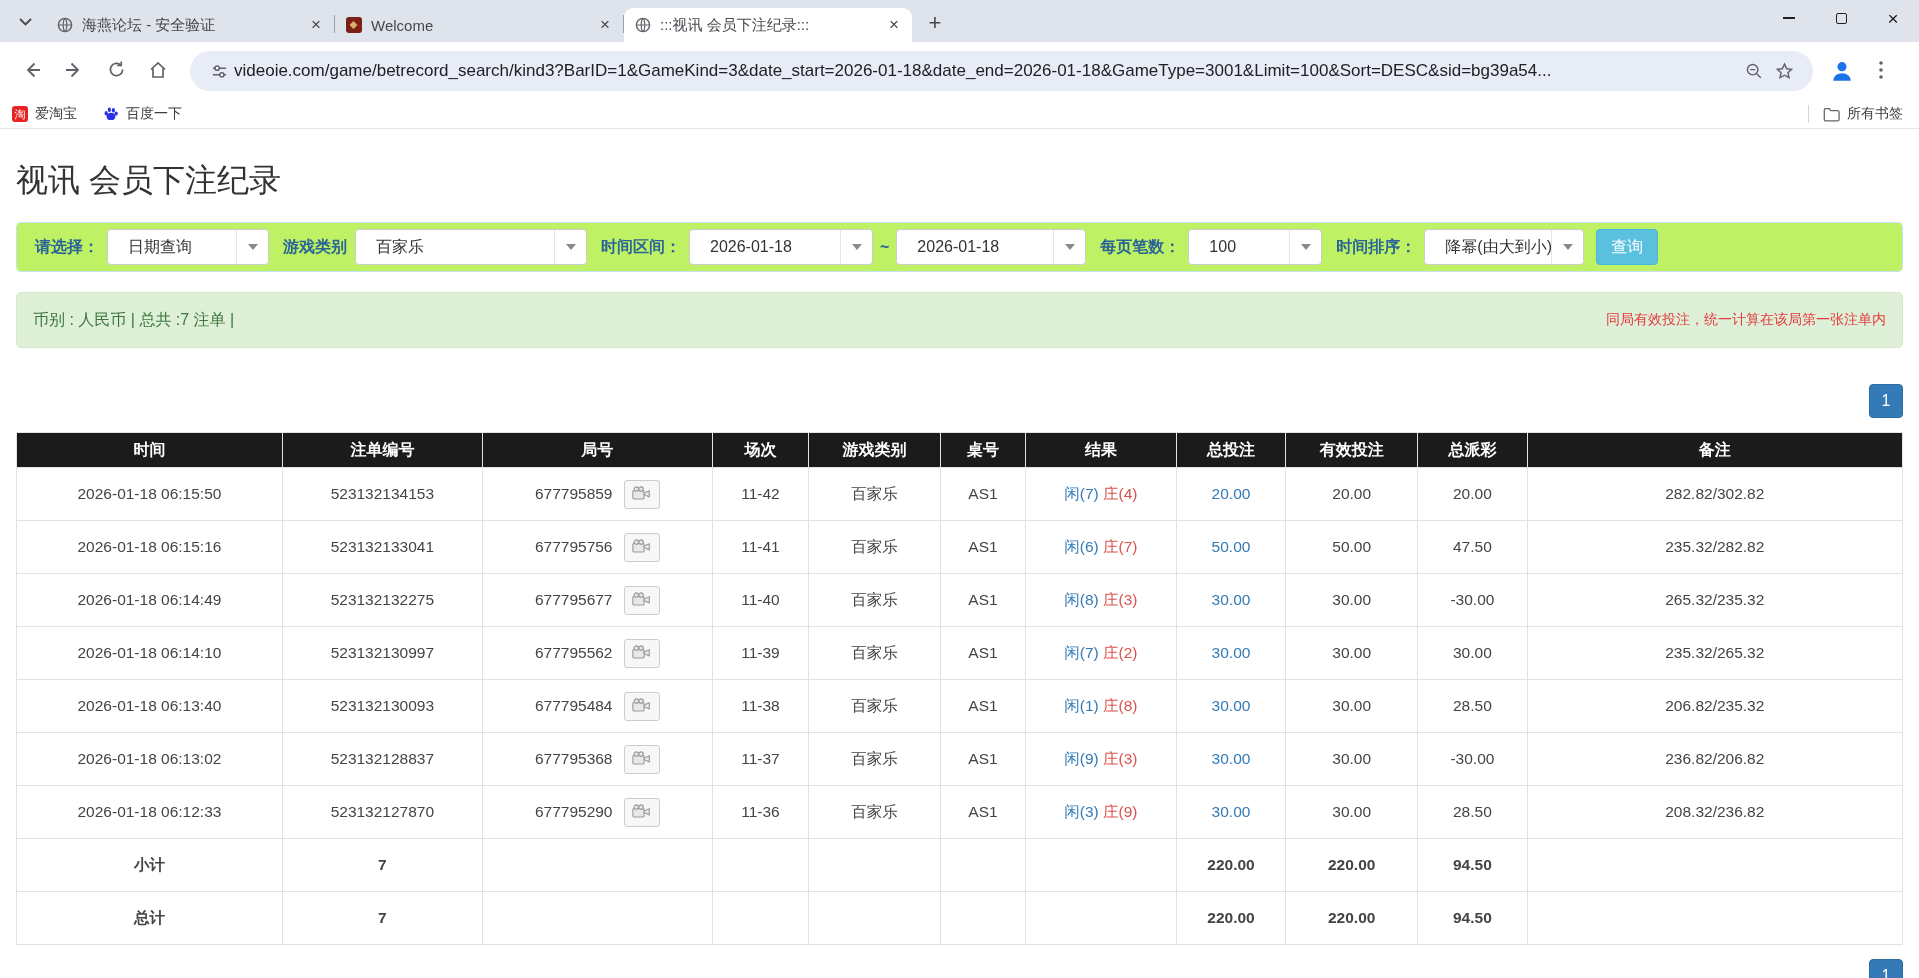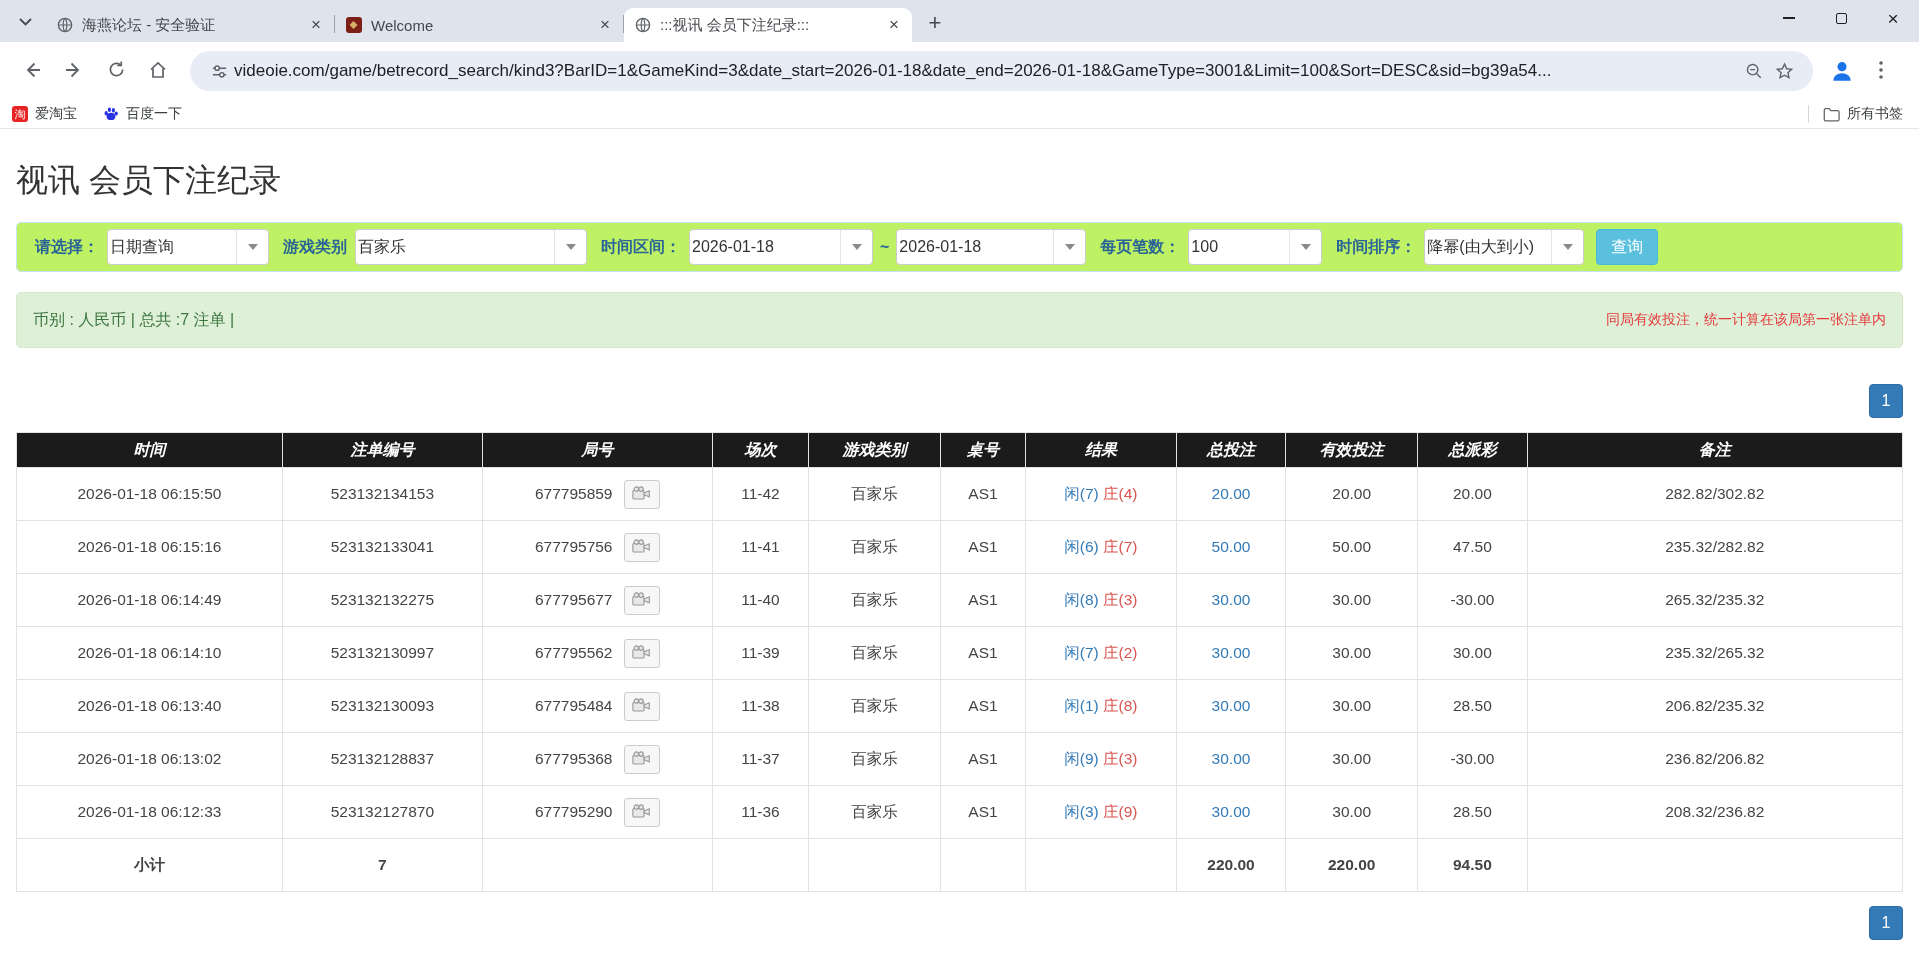"日期查询" .sel .val { padding: 0 2px -> 0 20px }
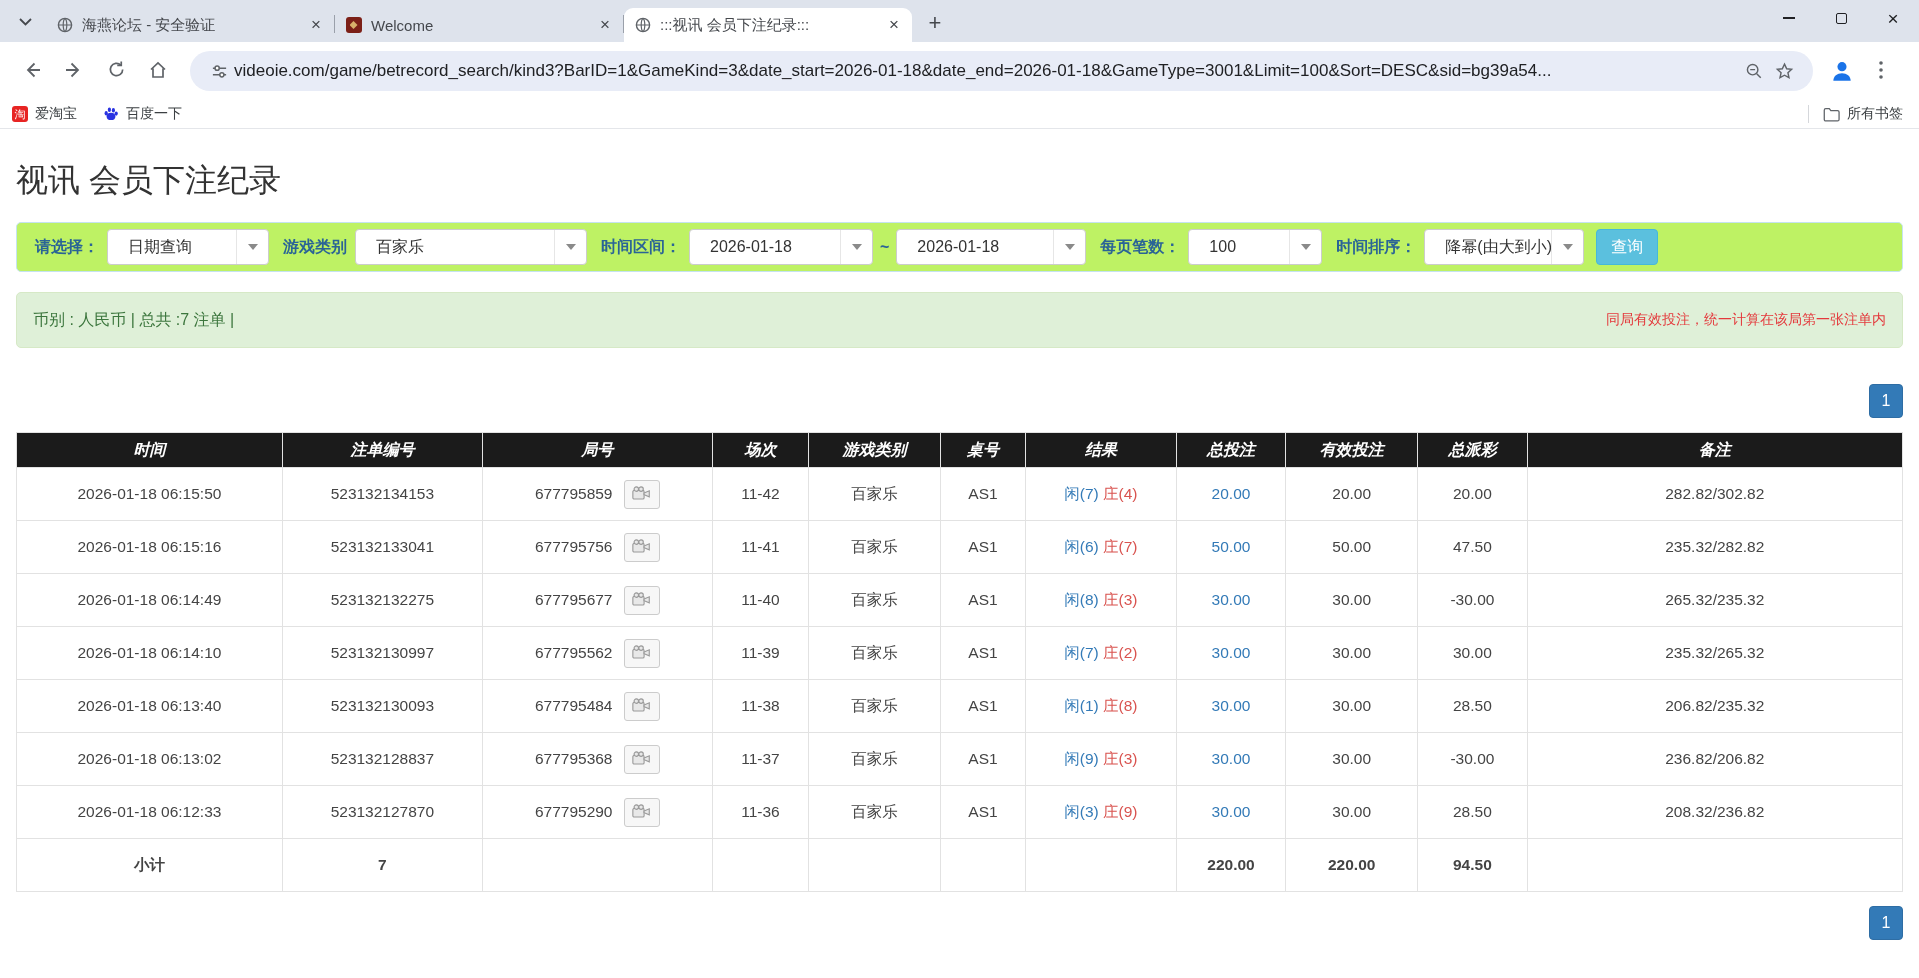"时间" table.bets thead th { font-style: italic -> none }
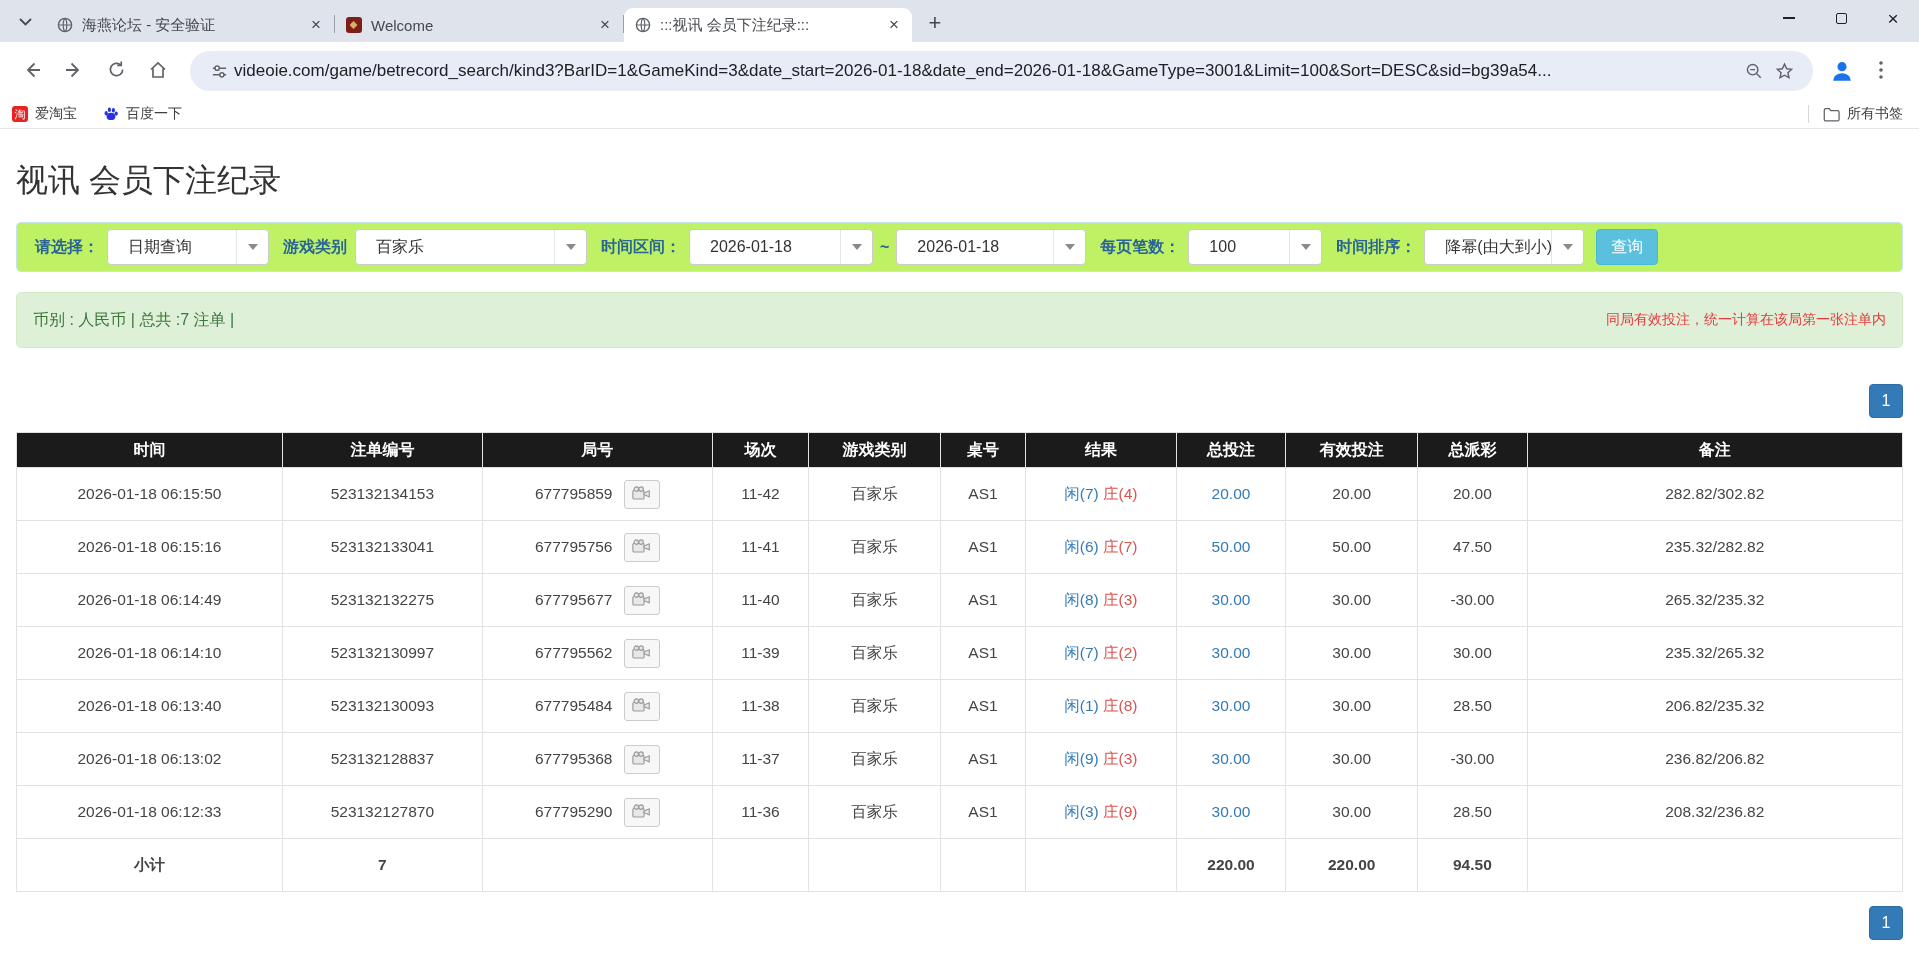"总计" tr.agg { html: none -> <tr> <td>总计</td> <td>7</td> <td></td> <td></td> <td></td> <td></td> <td></td> <td>220.00</td> <td>220.00</td> <td>94.50</td> <td></td> </tr> }
